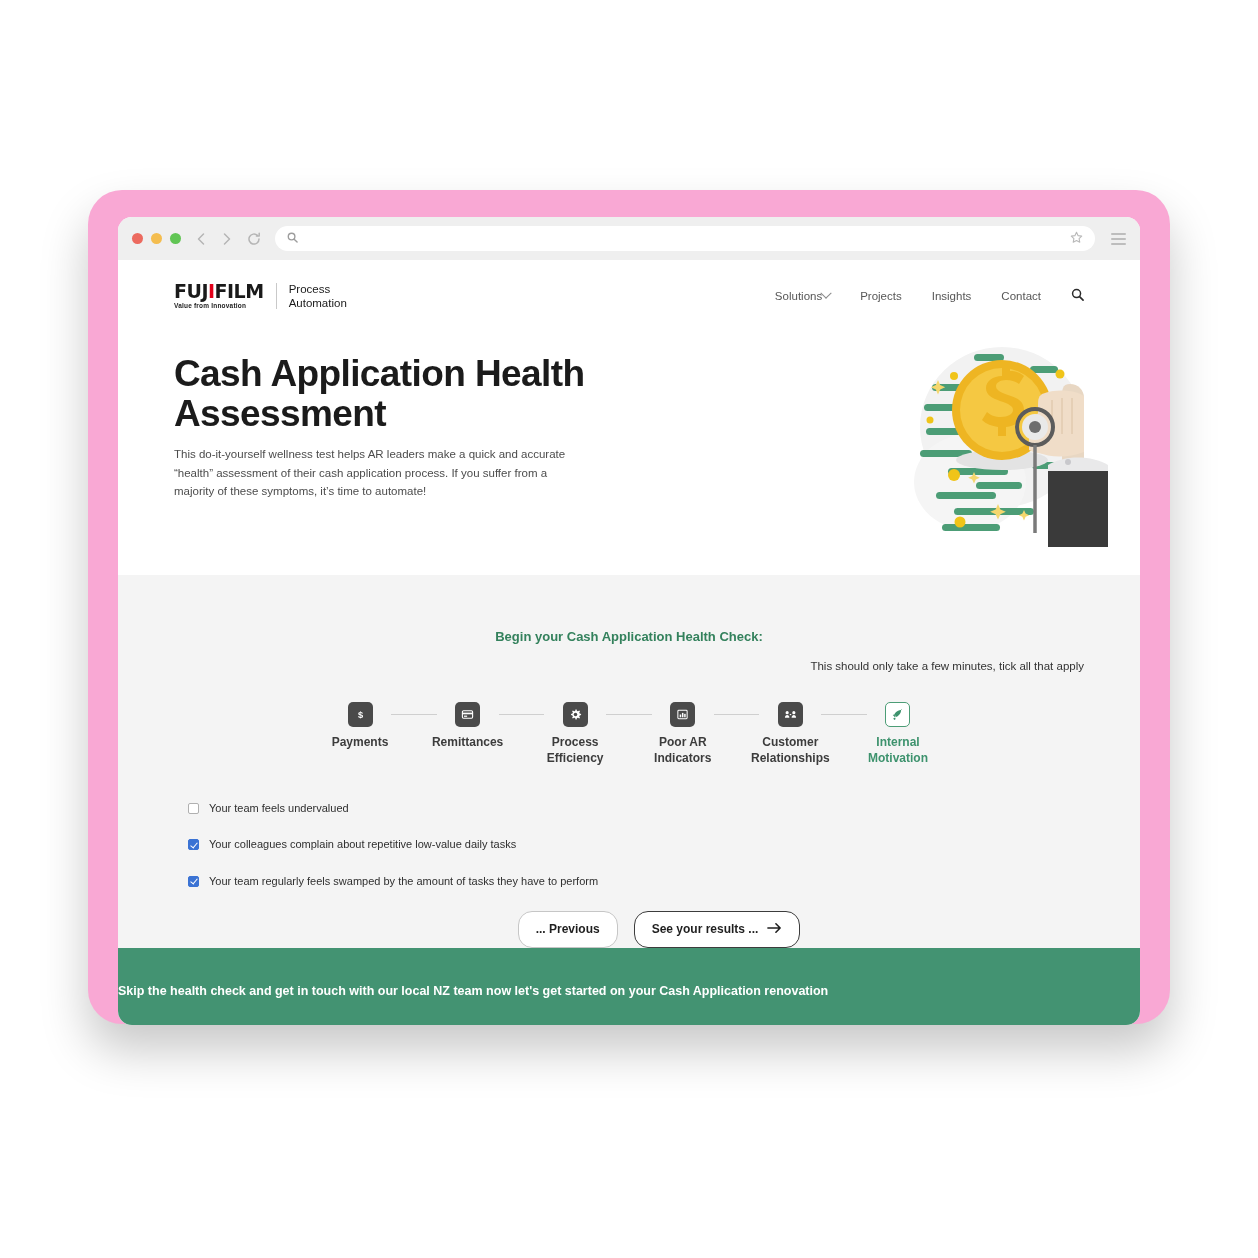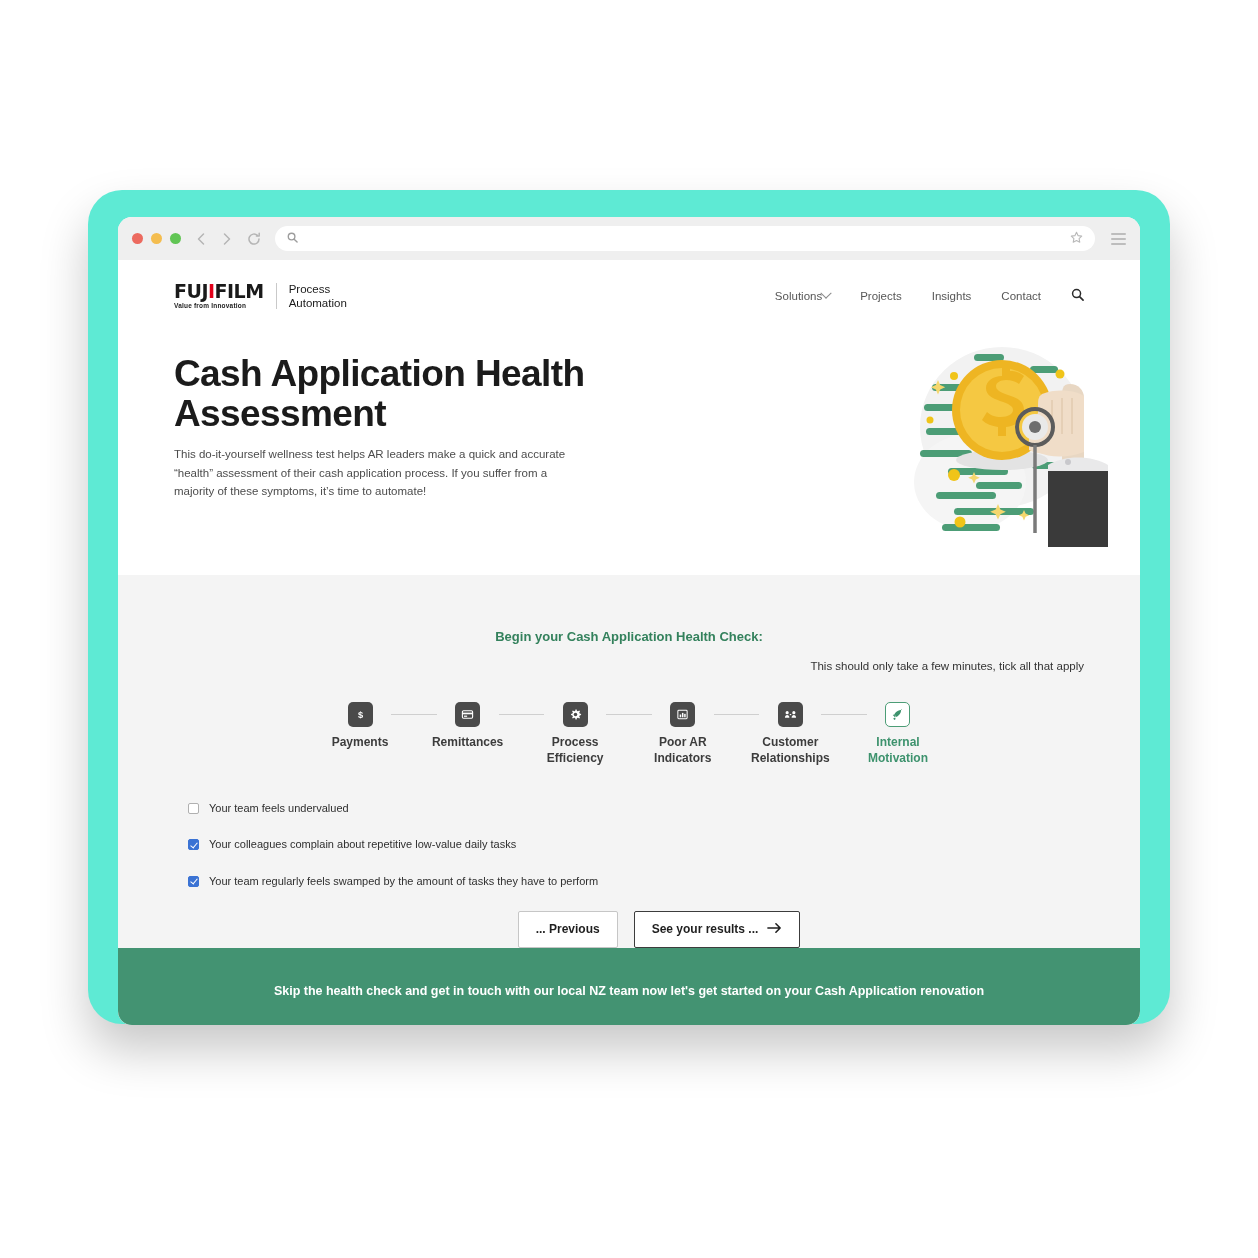"FUJIFILM" .device { background: #5eead4 -> #f9a8d4 }
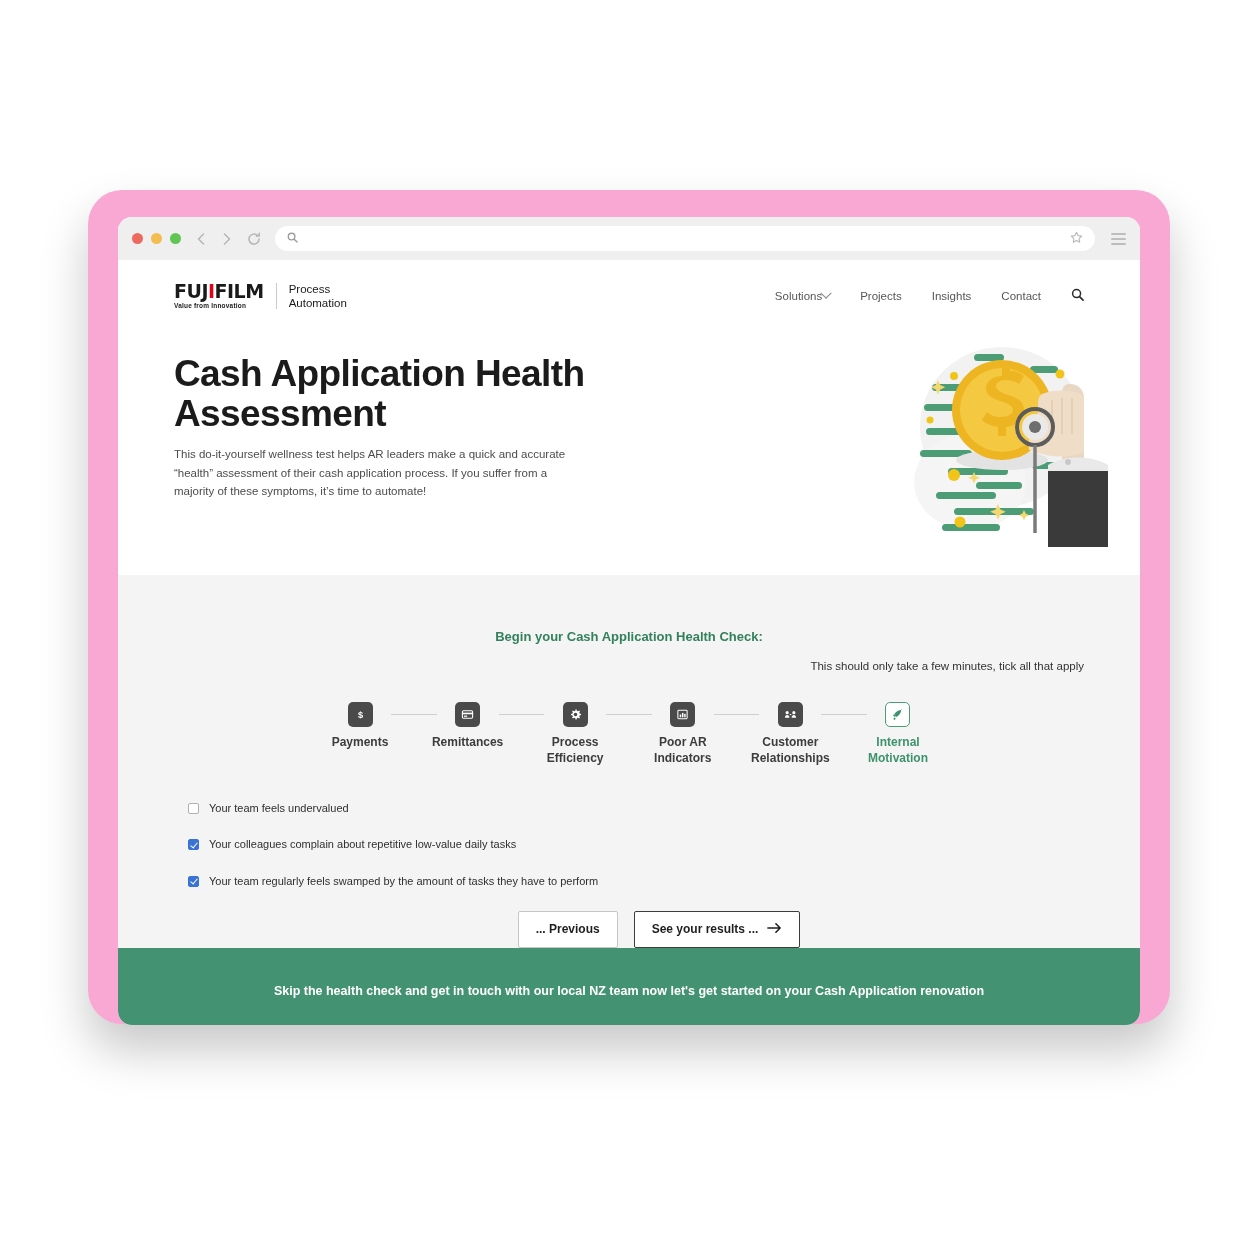"... Previous" .btn { border-radius: 2px -> 14px }
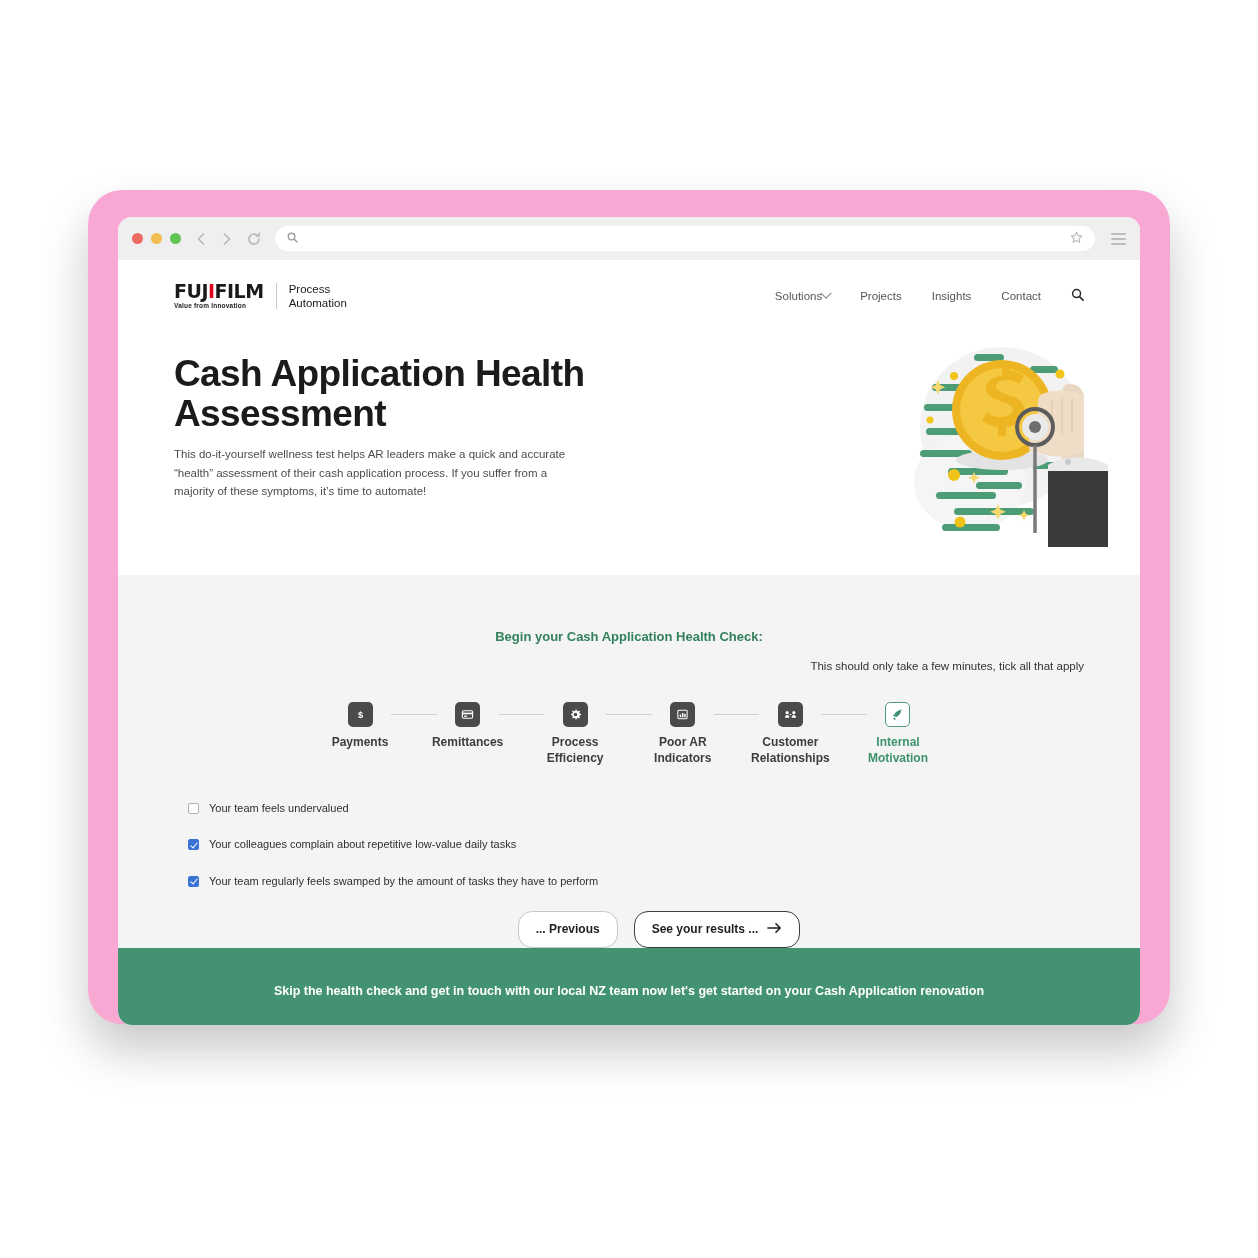"Skip the health check and" .banner { justify-content: center -> none }
